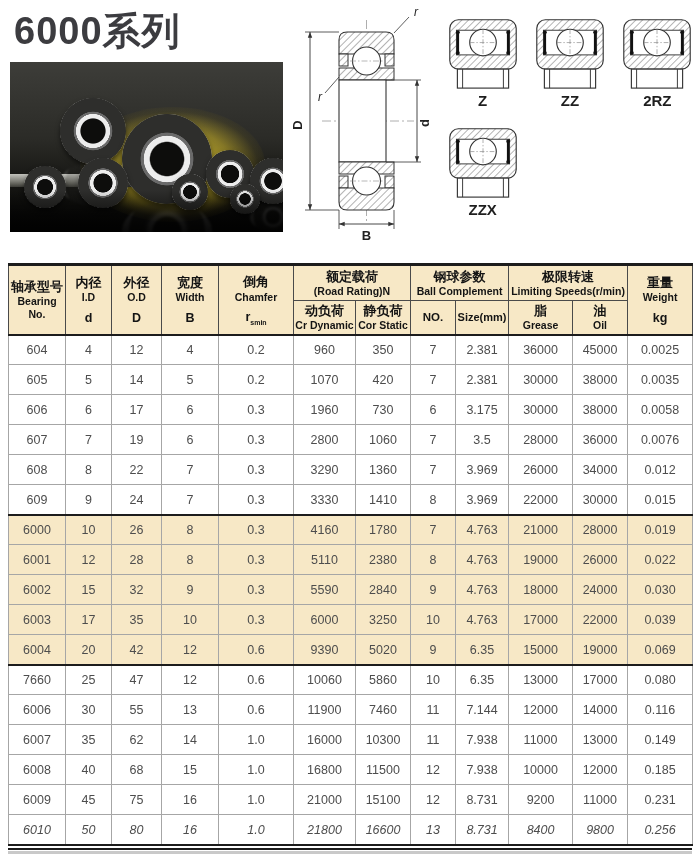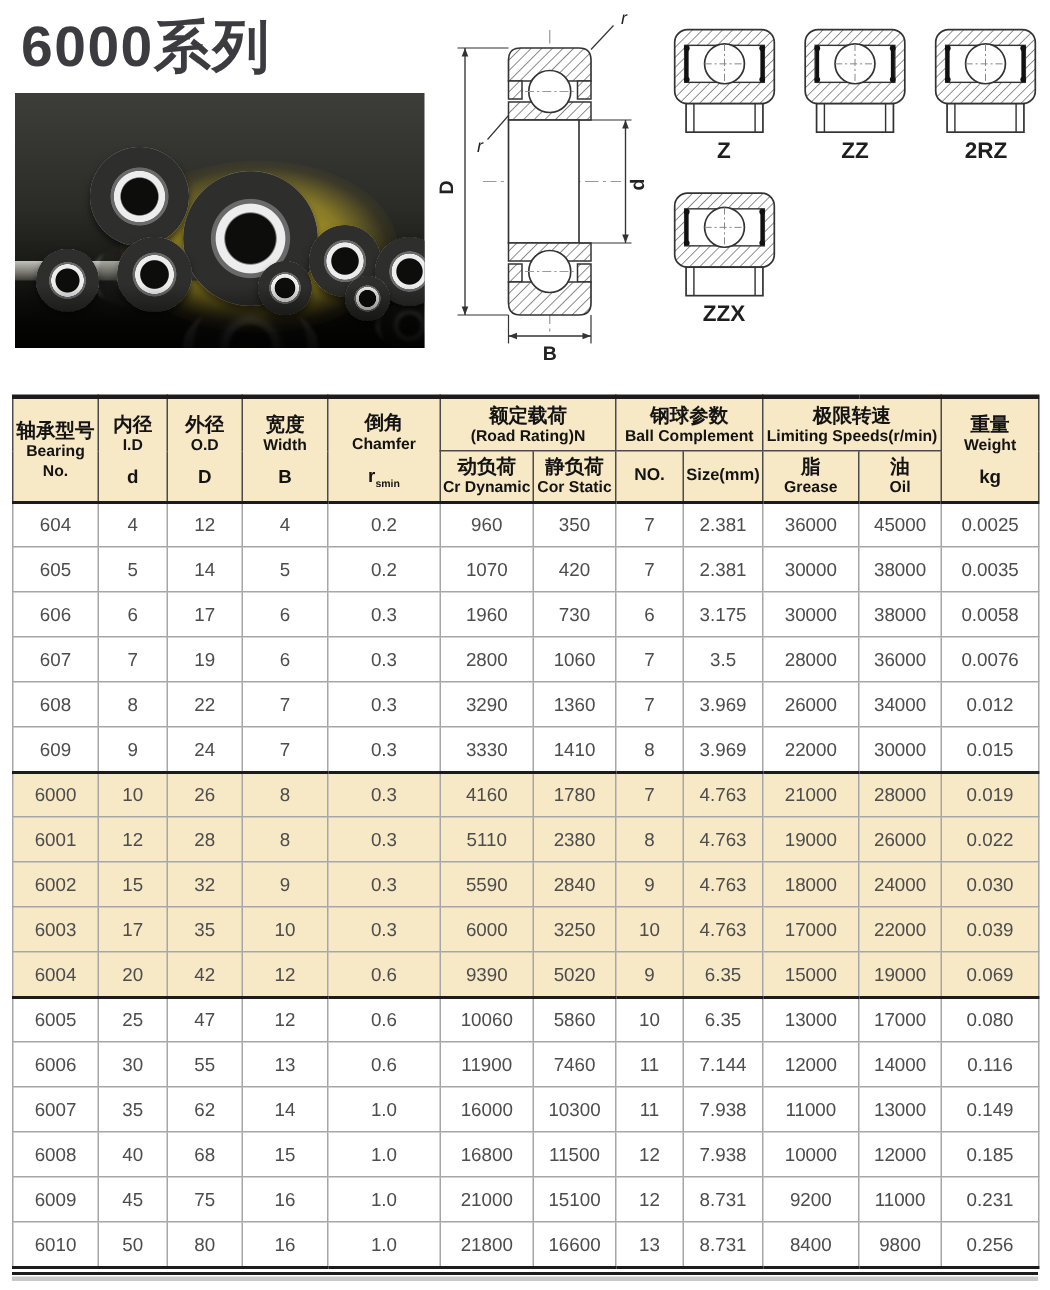"6005" td { text: 6005 -> 7660 }
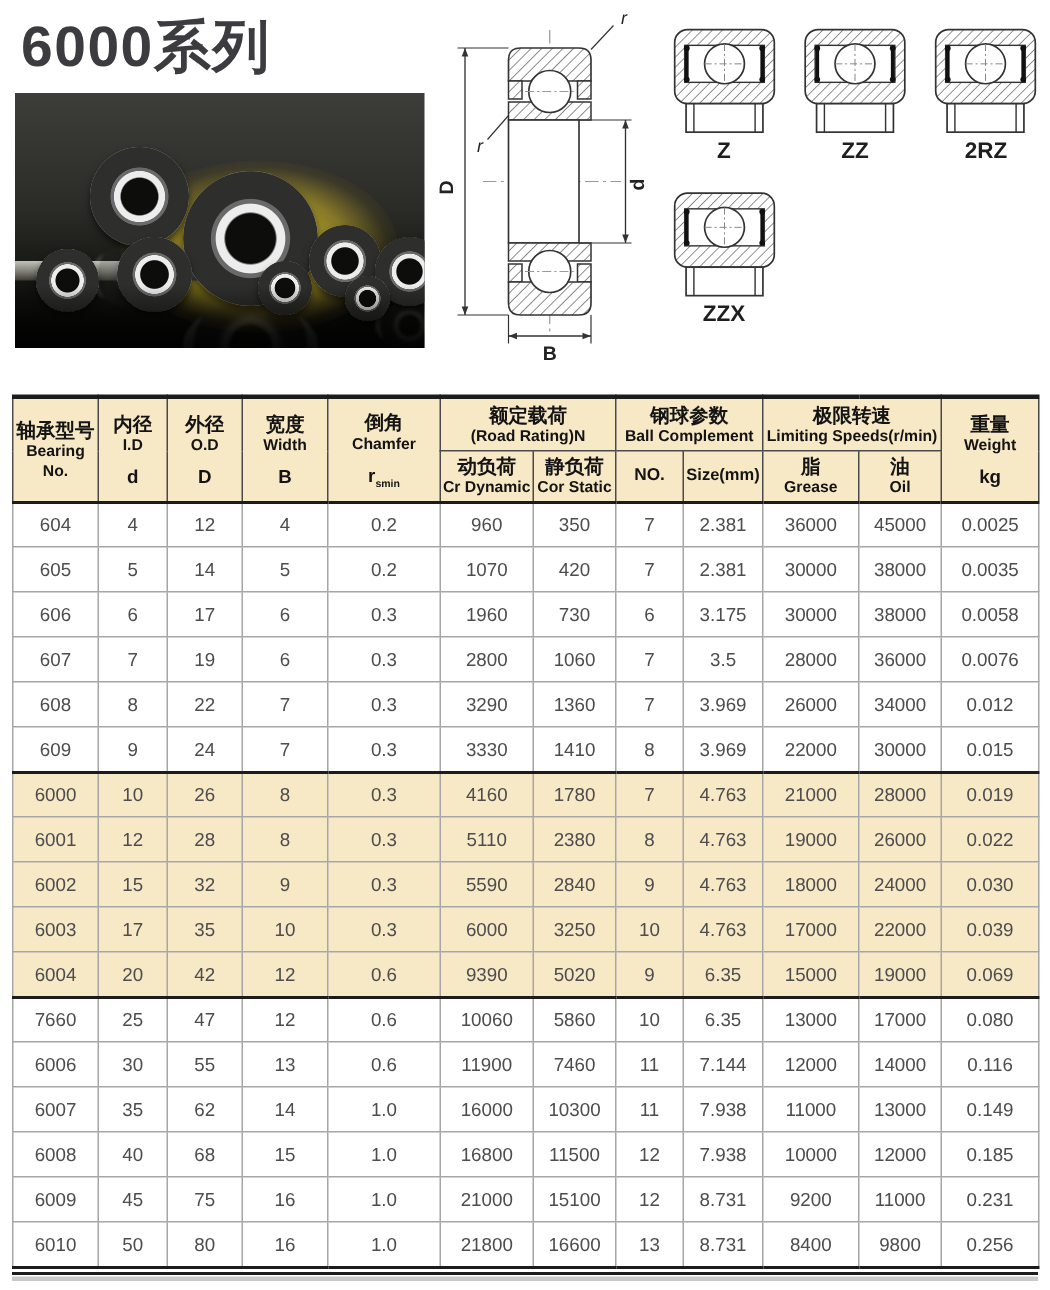"6010" tbody tr:last-child td { font-style: none -> italic }
